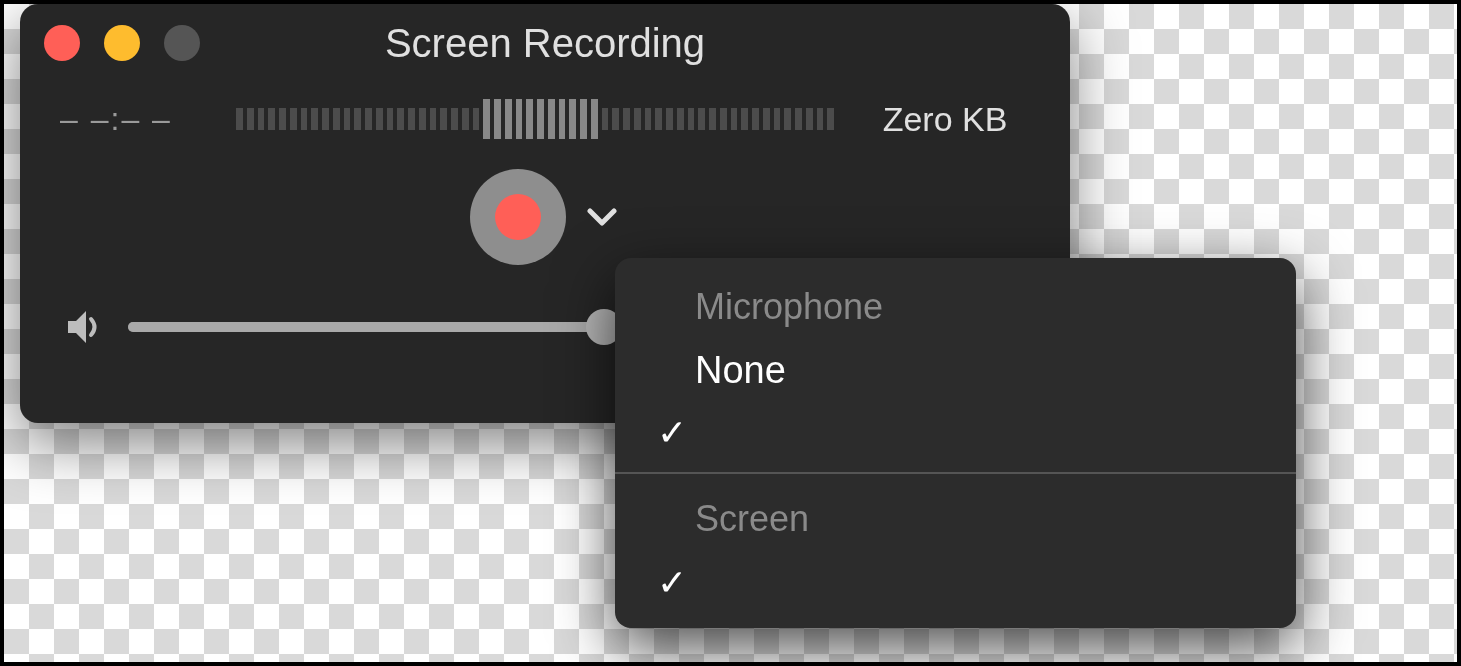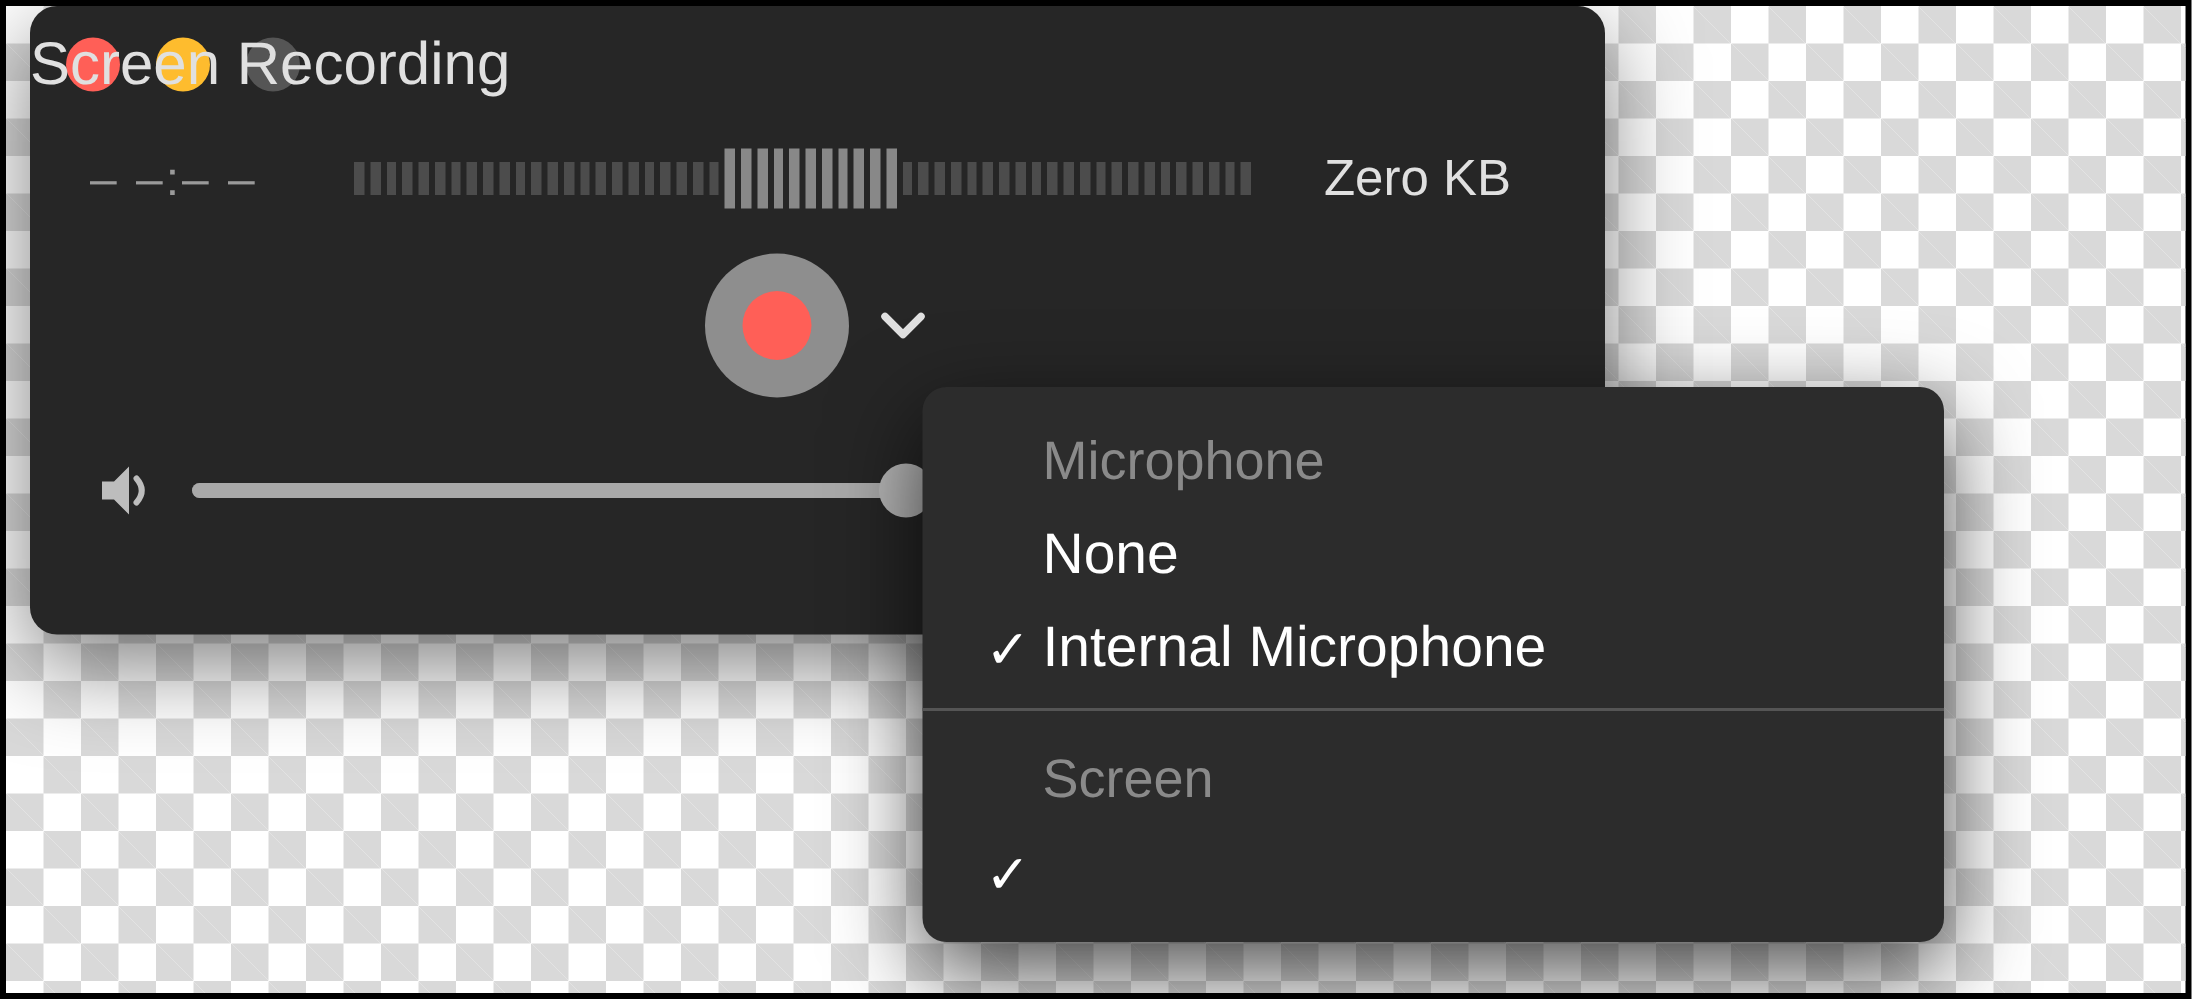"Screen Recording" .title { text-align: none -> center }
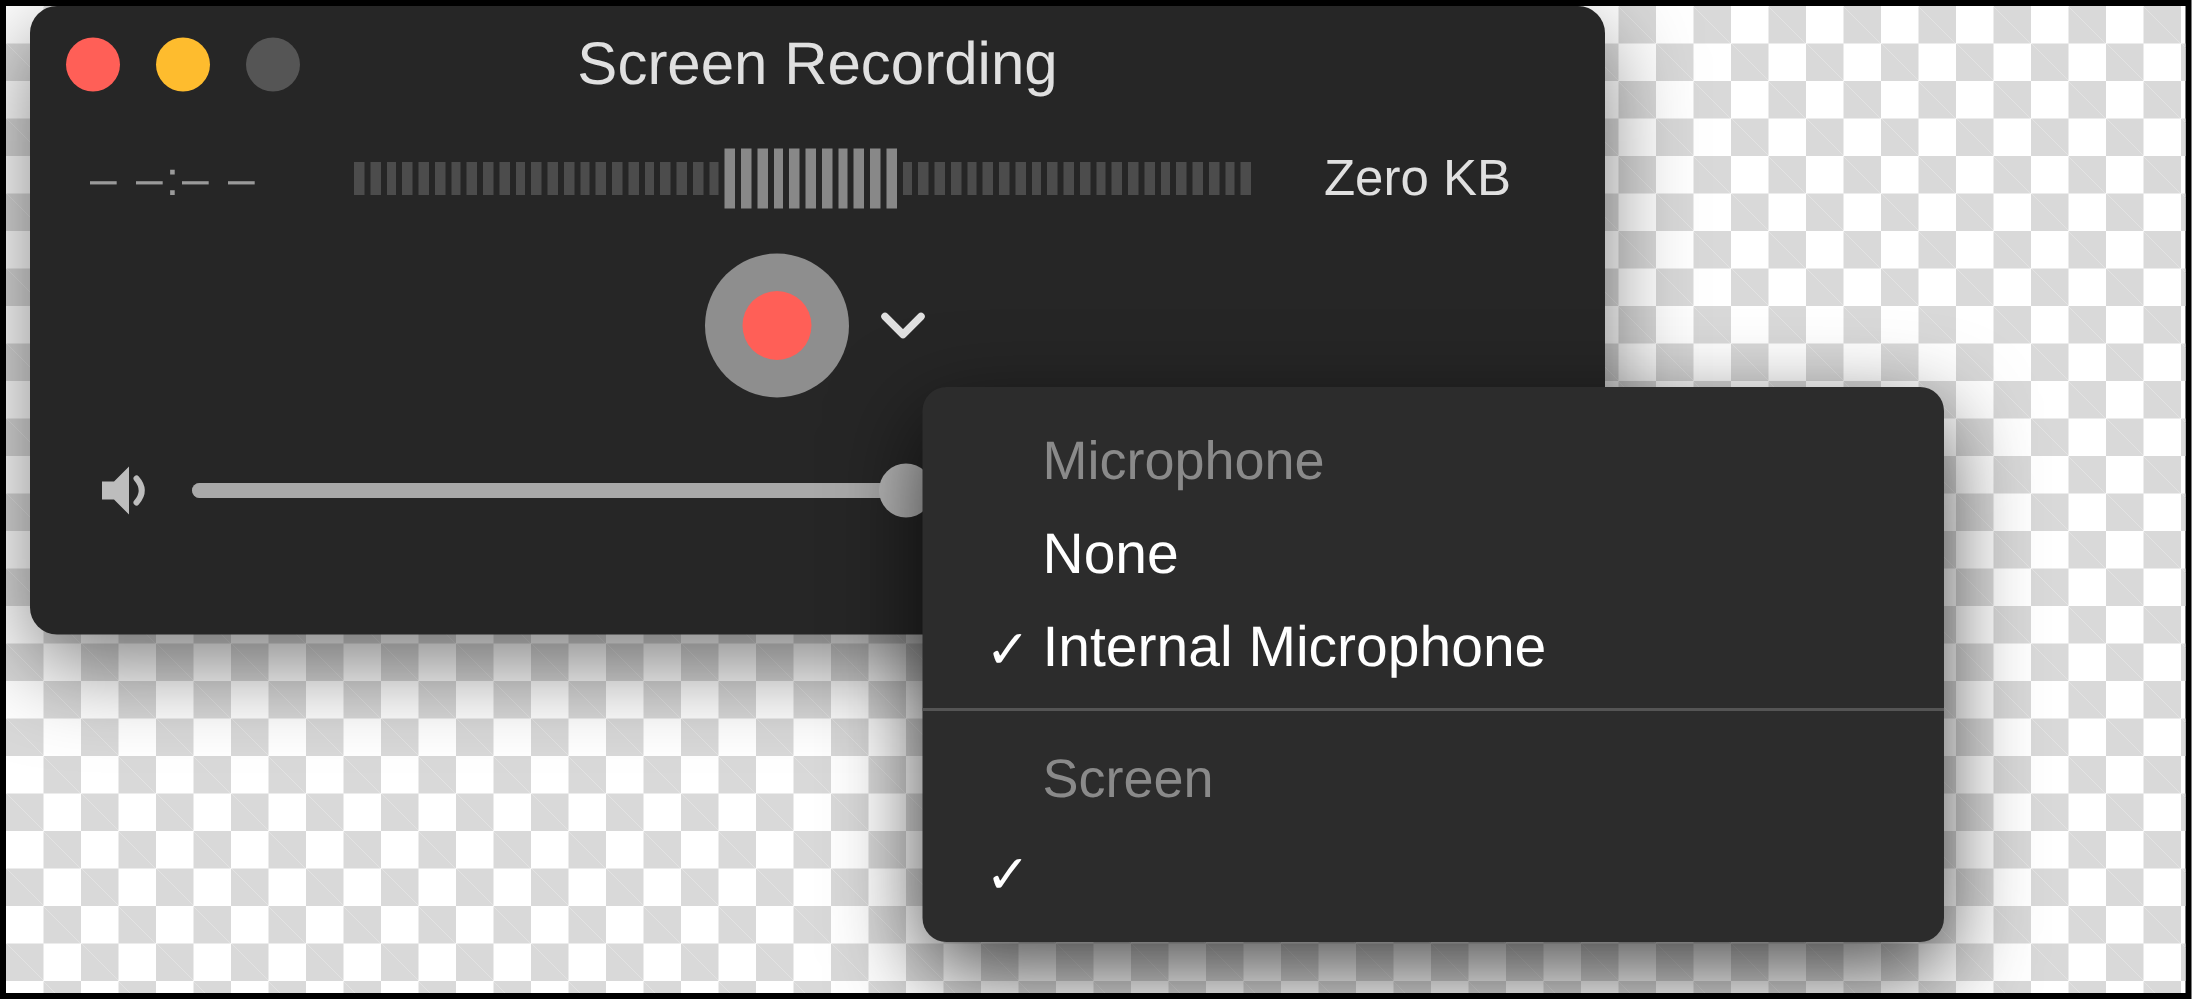"Internal Microphone" div { html: <div>Internal Microphone</div> -> none }
